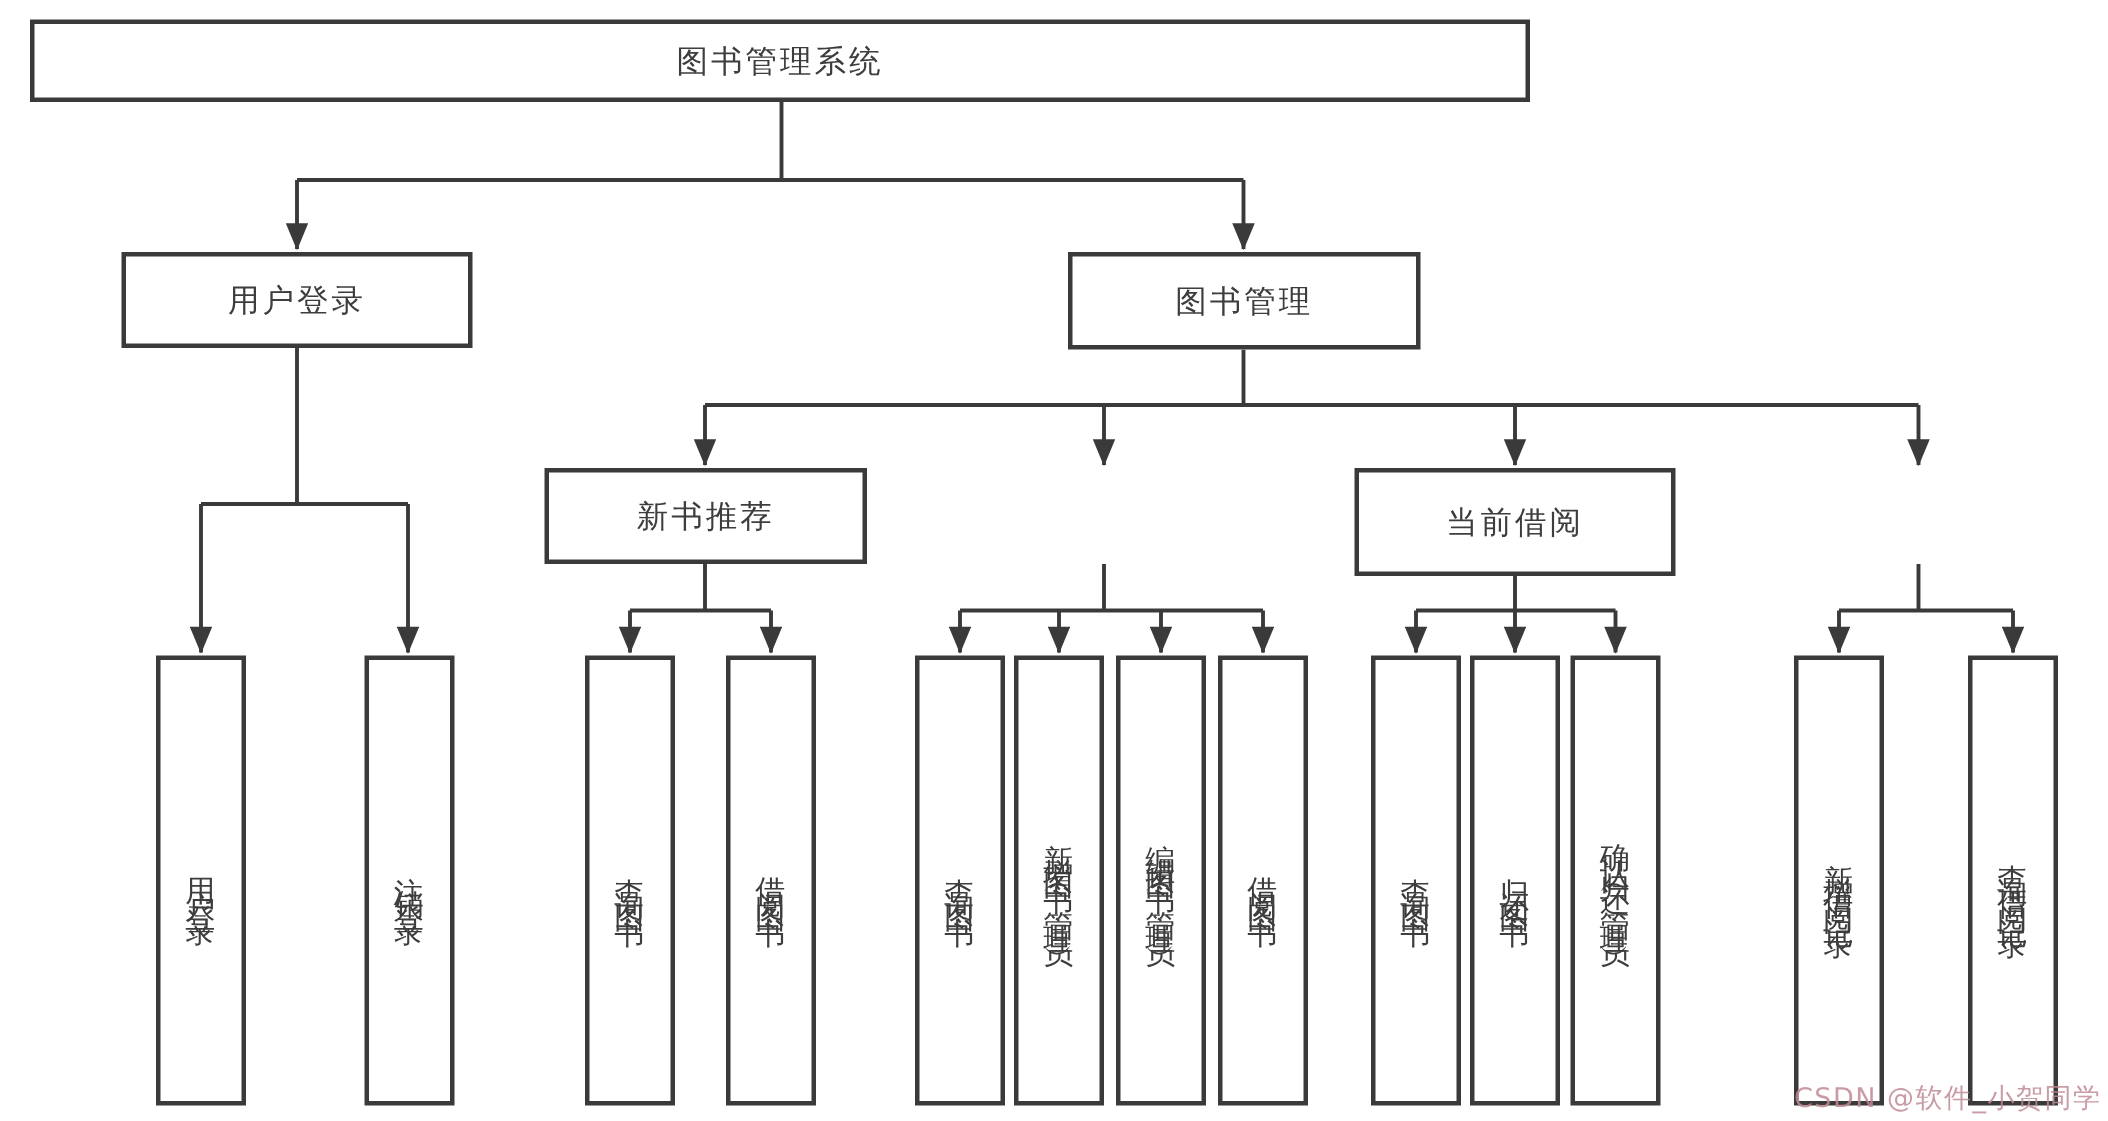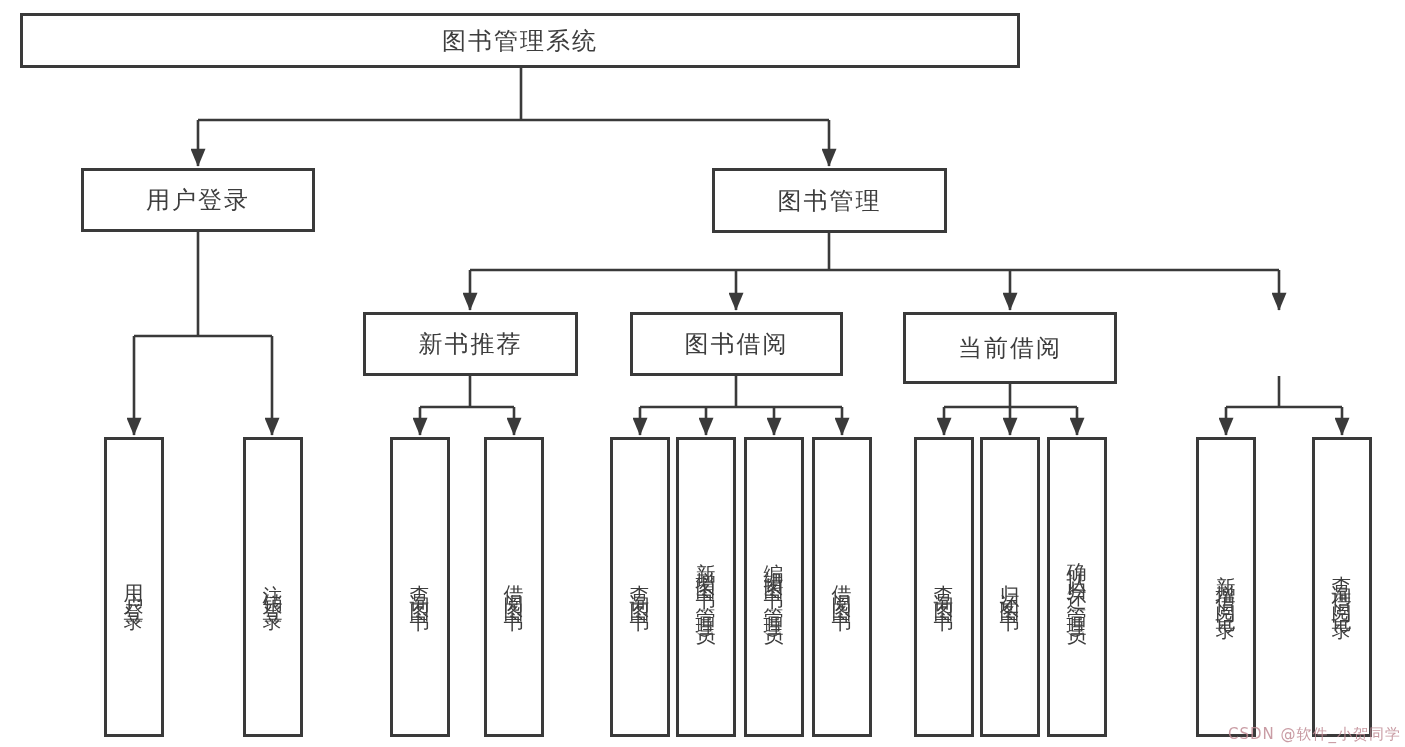"图书管理系统" .box.h span { font-size: 24px -> 21px }
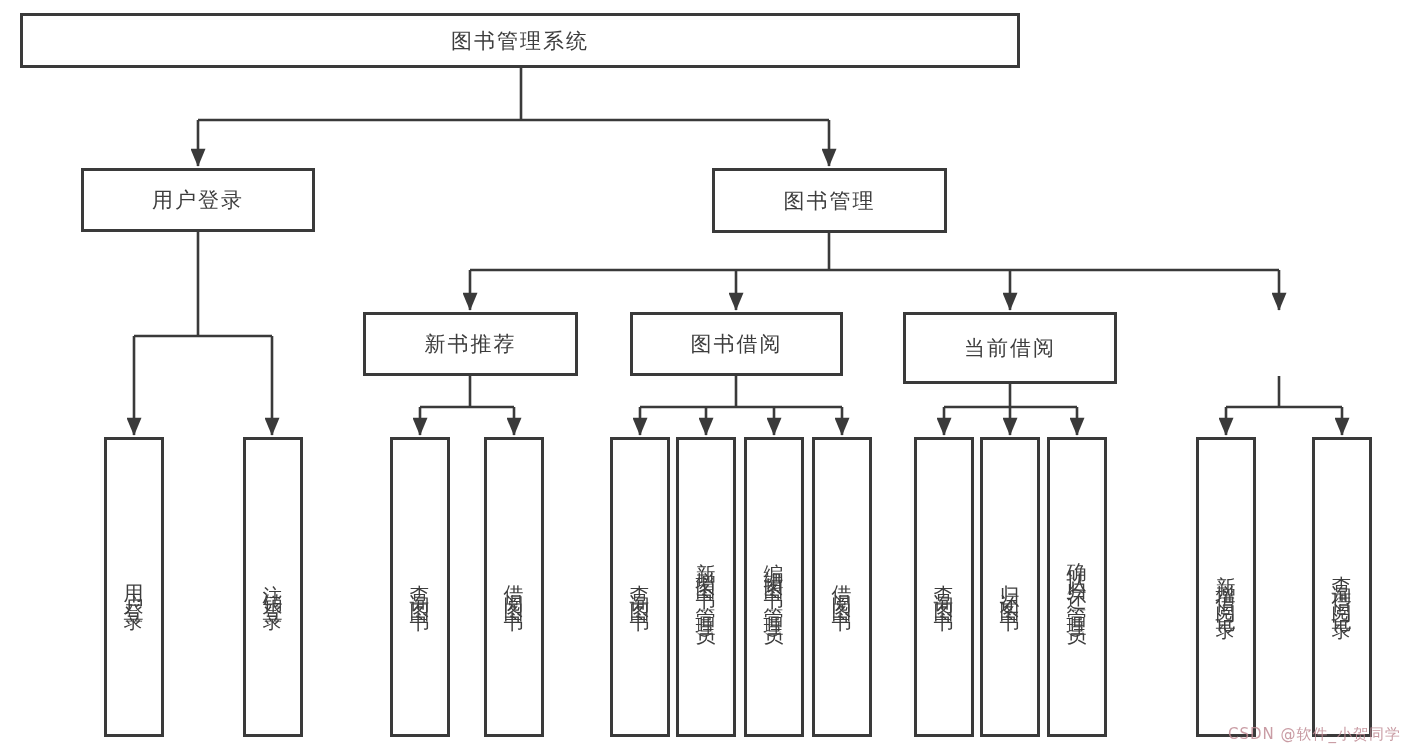"图书借阅" div.box { html: <div> <span>图书借阅</span> </div> -> none }
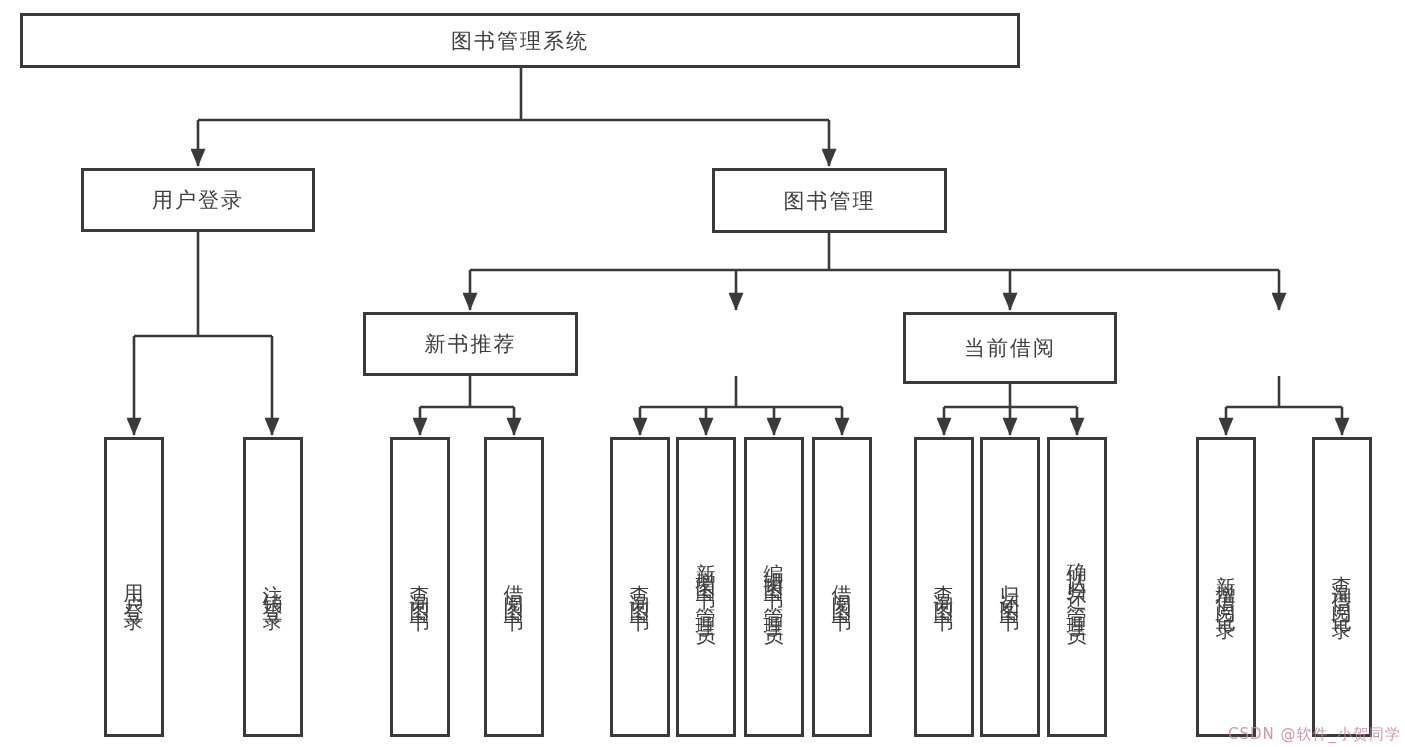"CSDN @软件_小贺同学" .watermark { font-size: 15px -> 18px }
